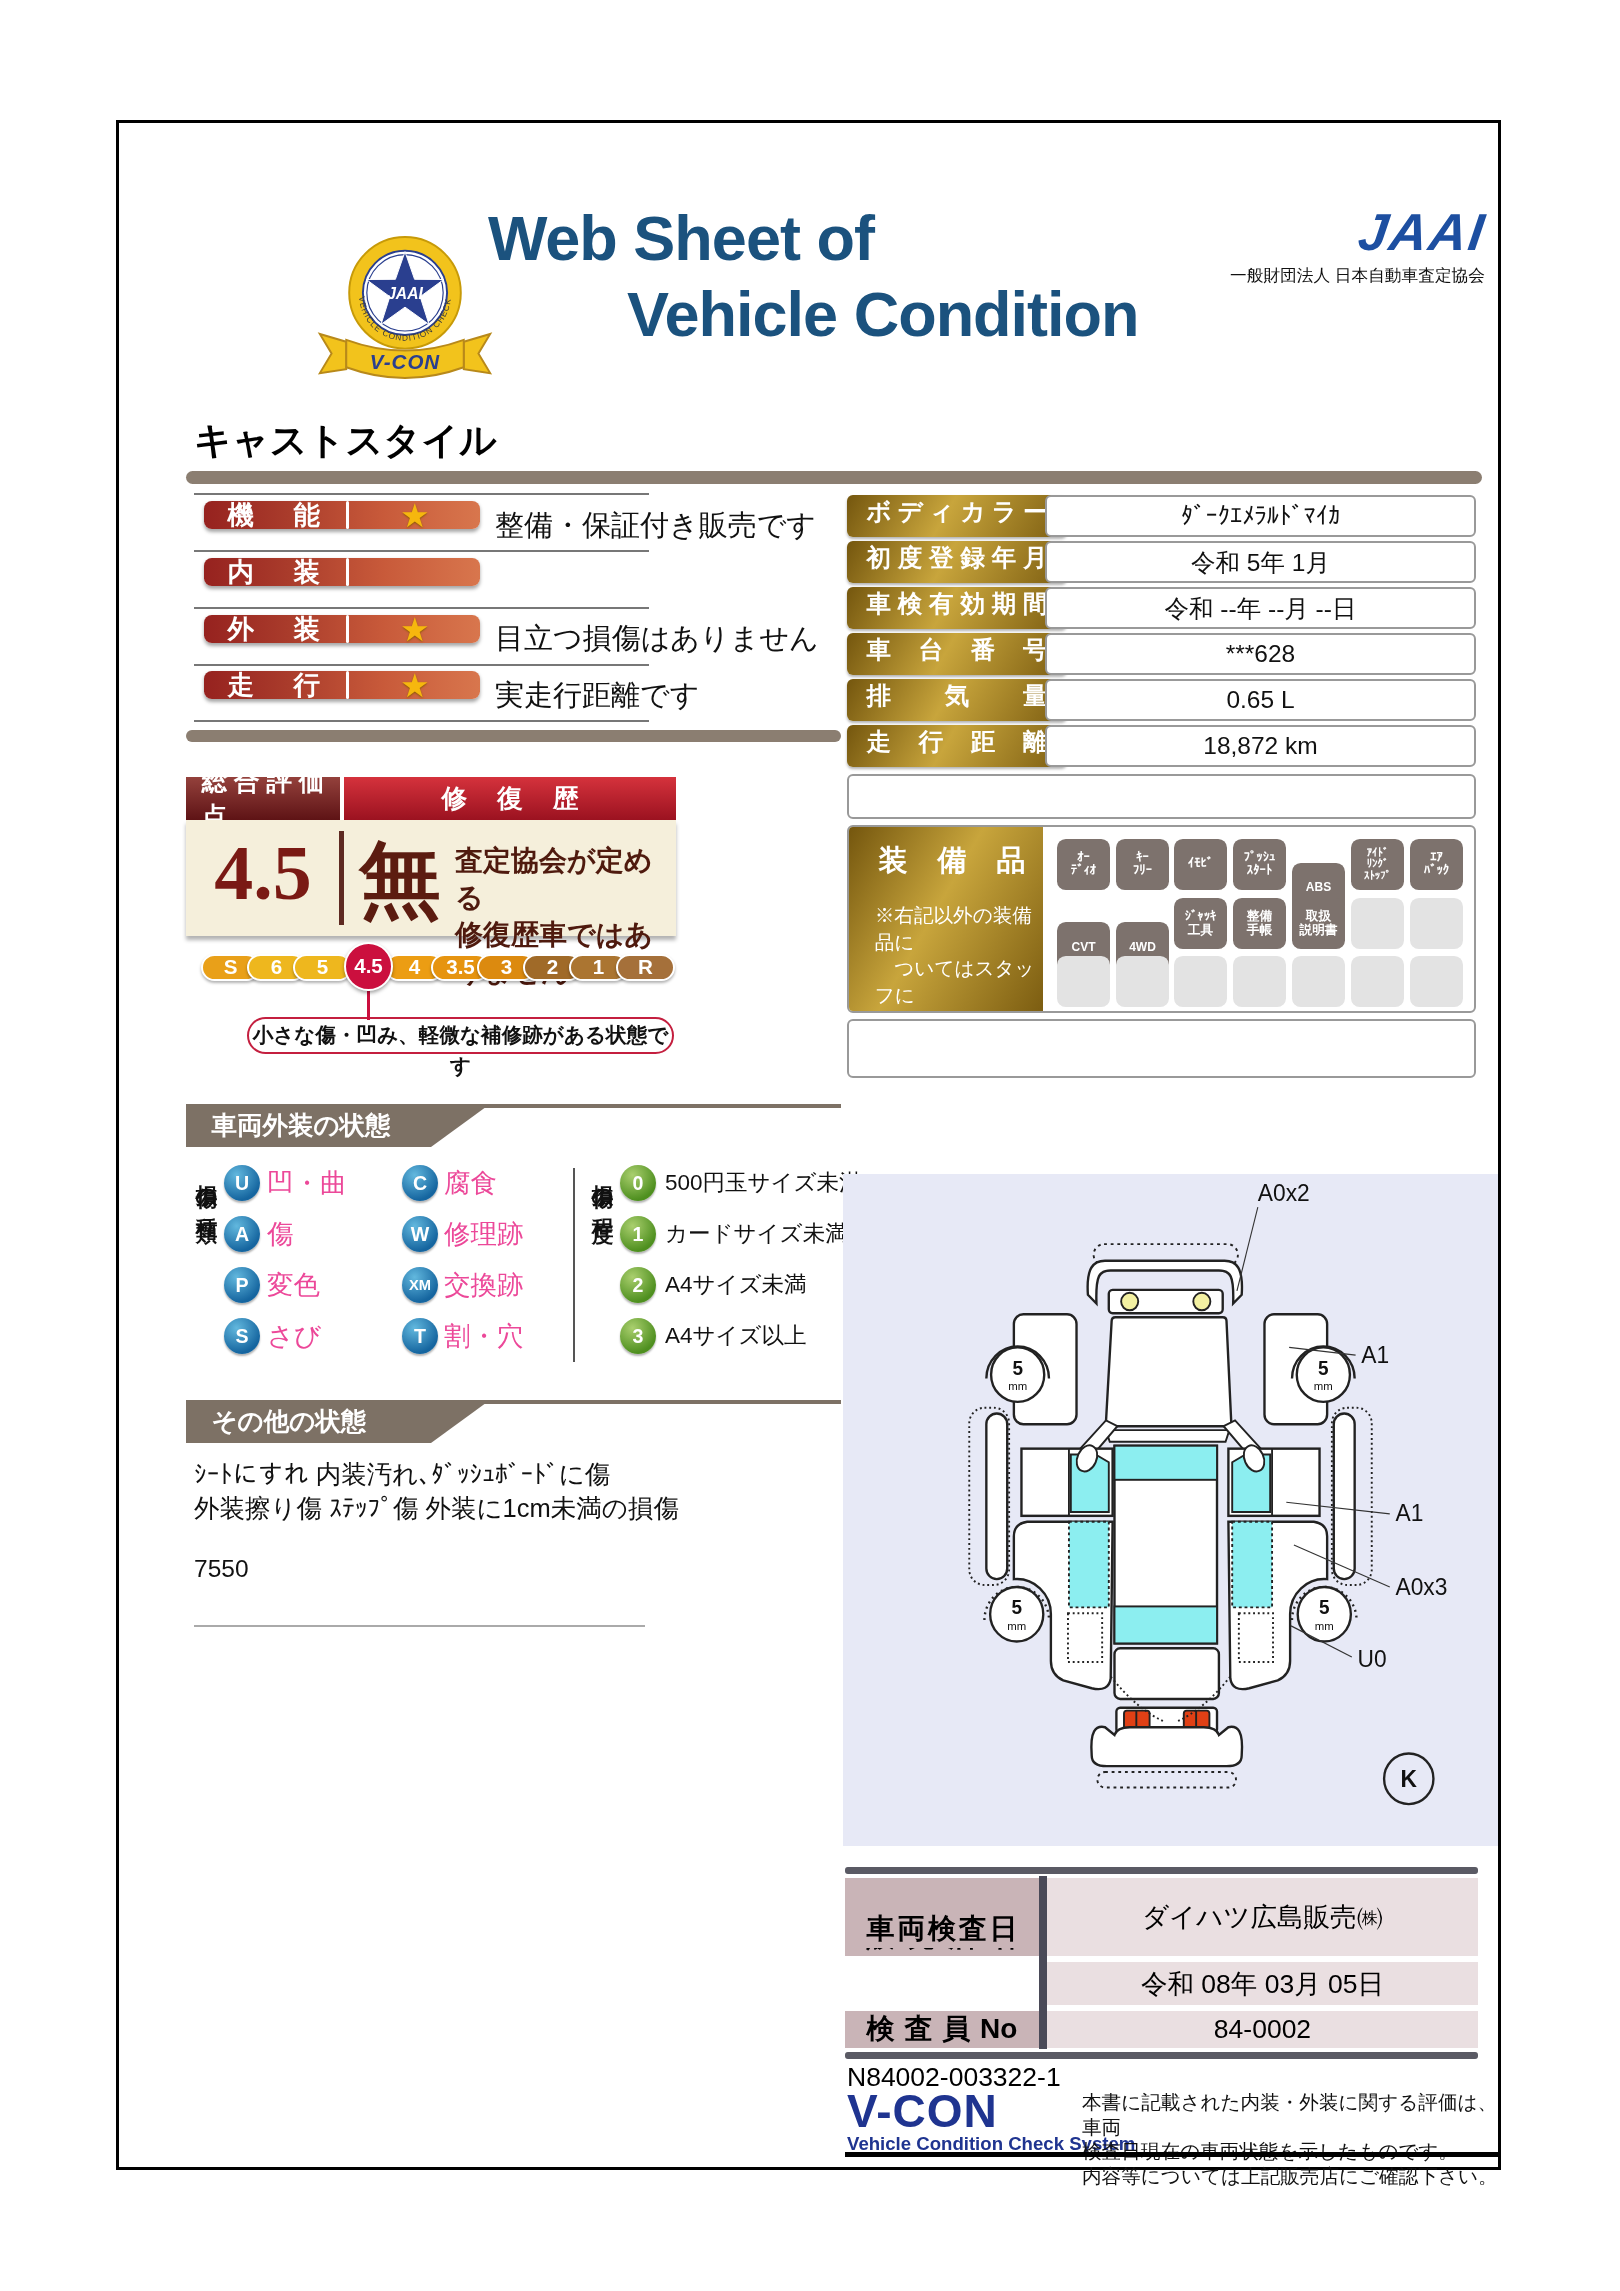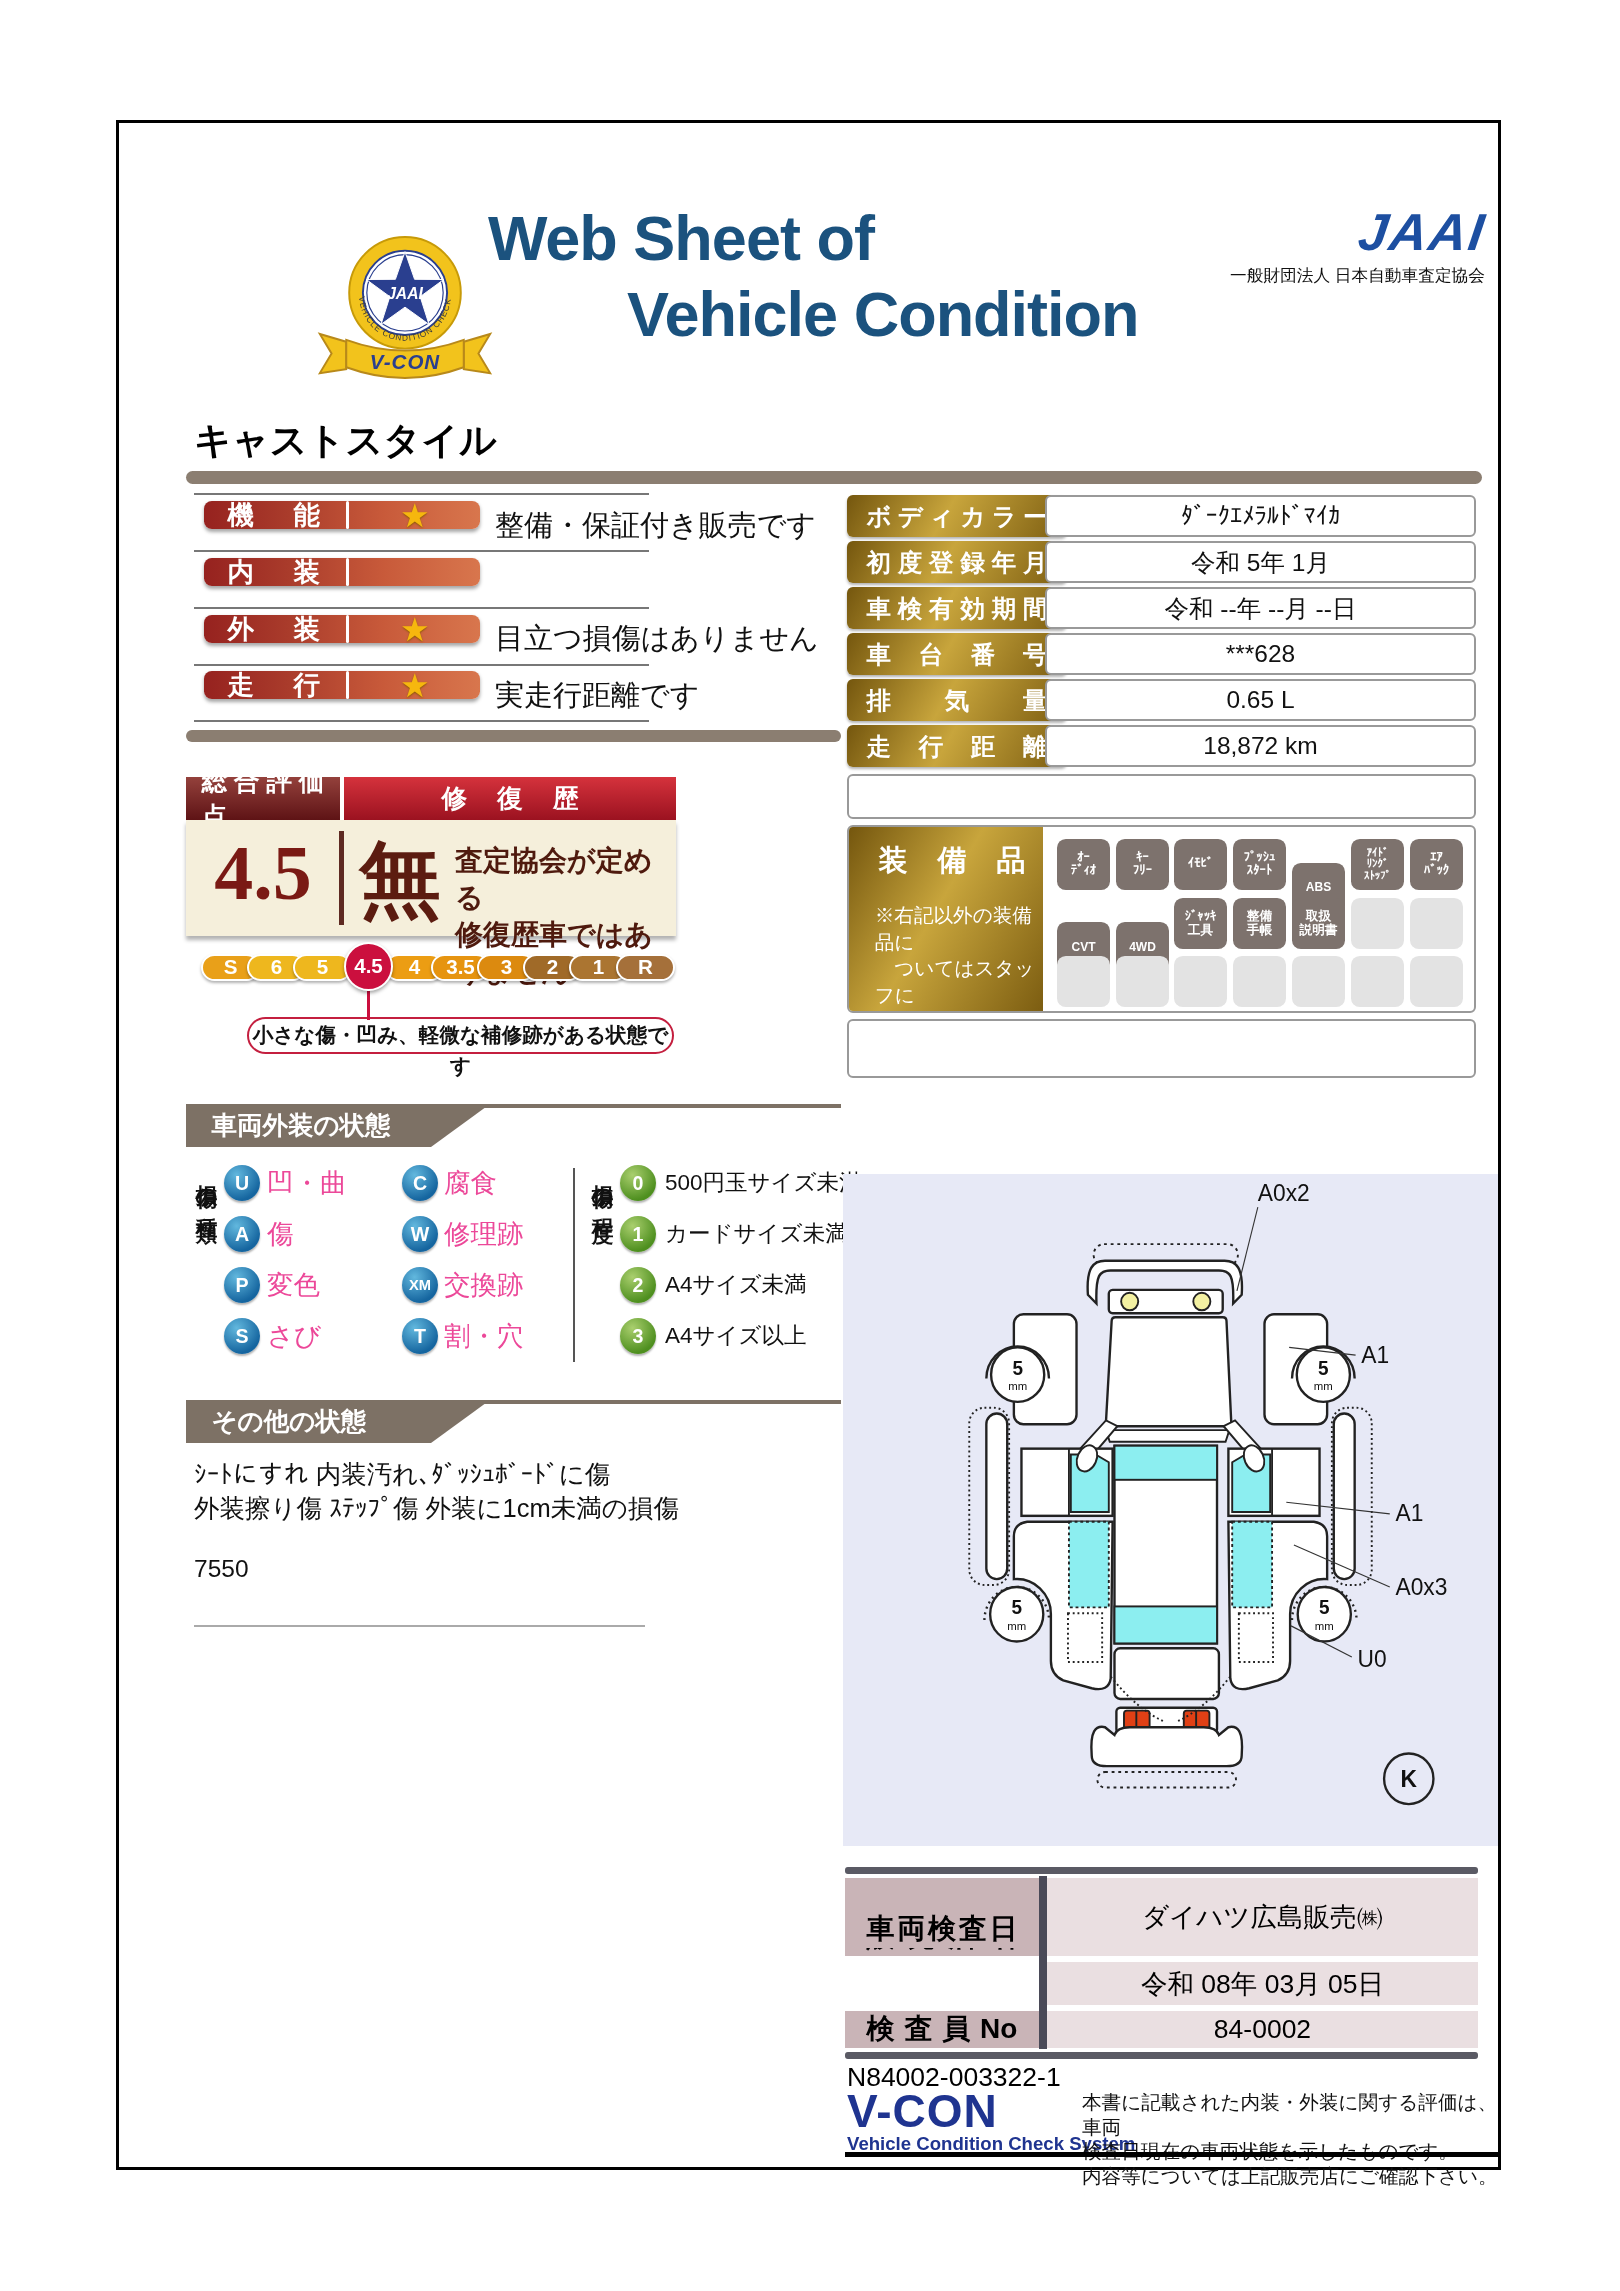"ボディカラー" .spec-label { align-items: center -> flex-start }
